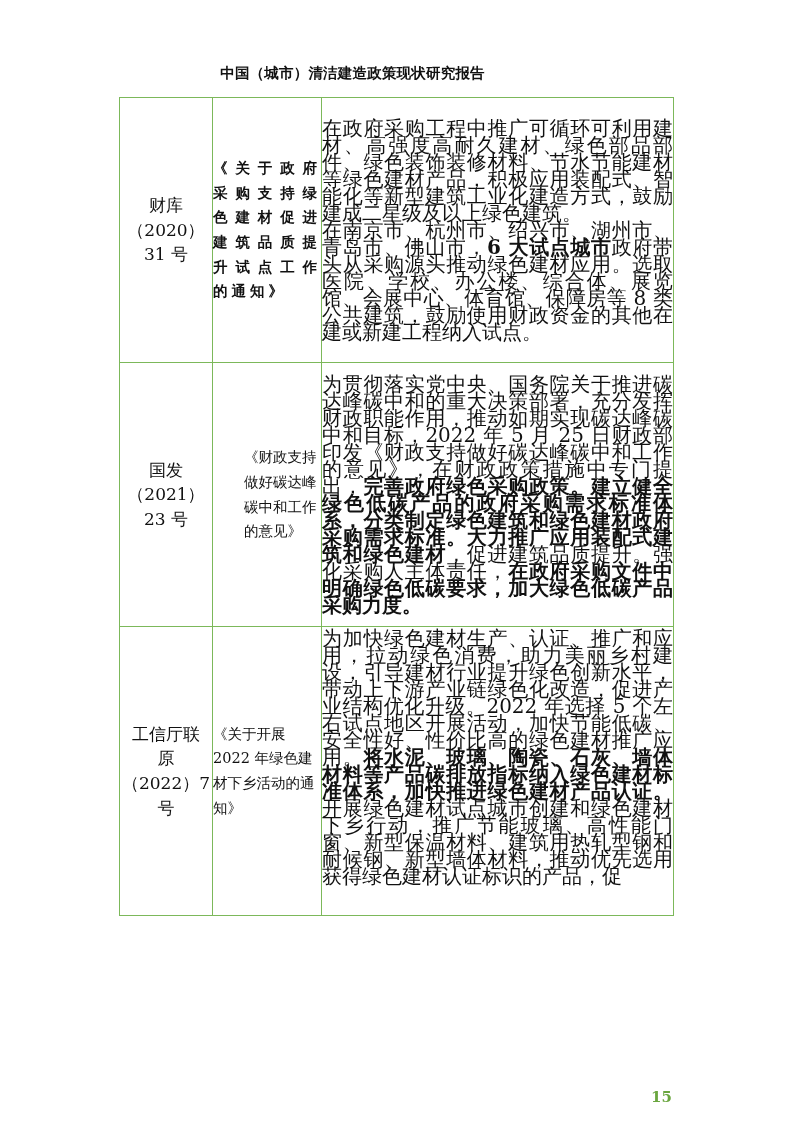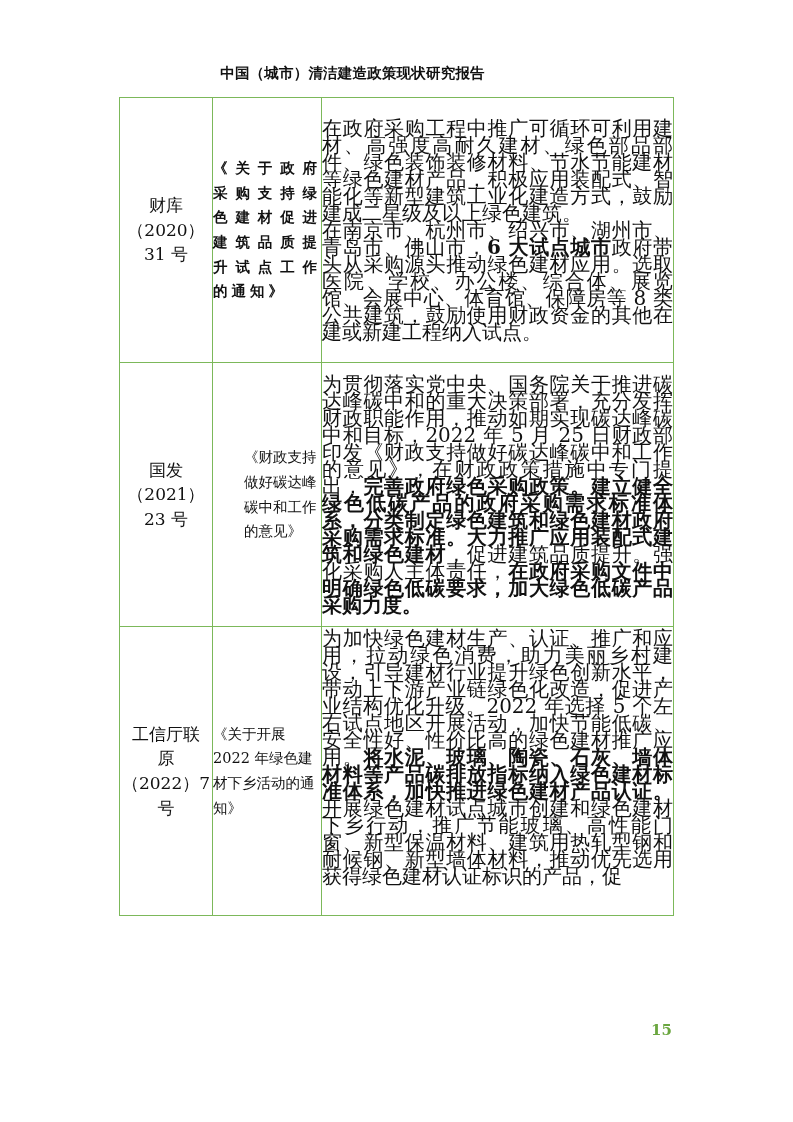"15" .page-number { top: 1021px -> 1088px }
